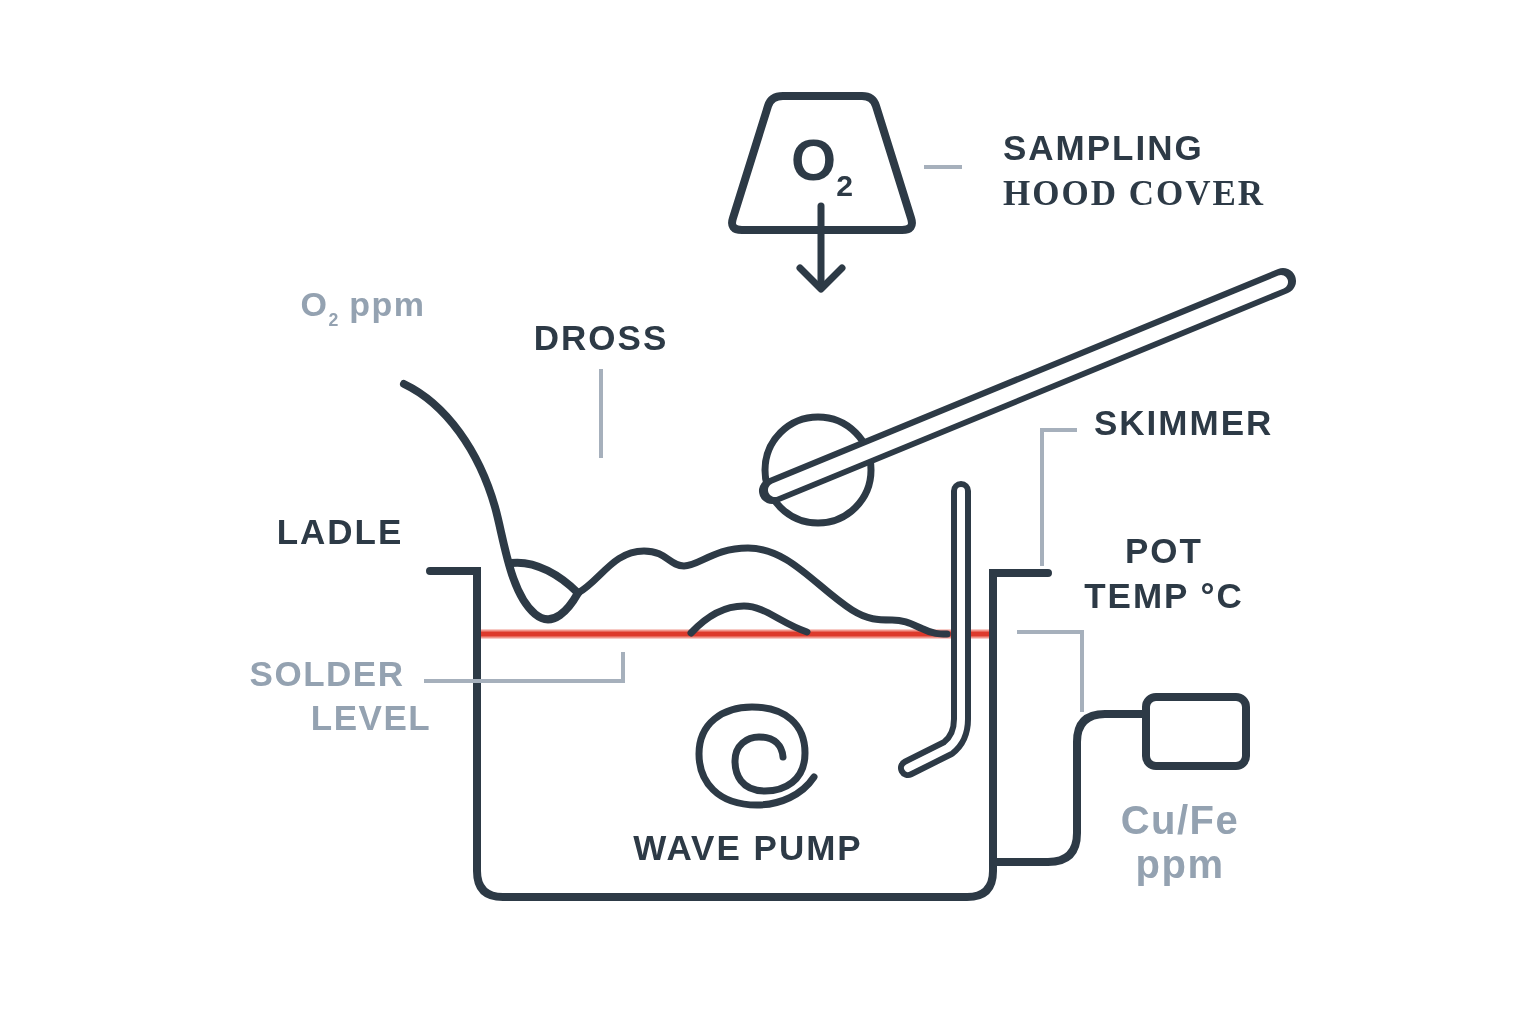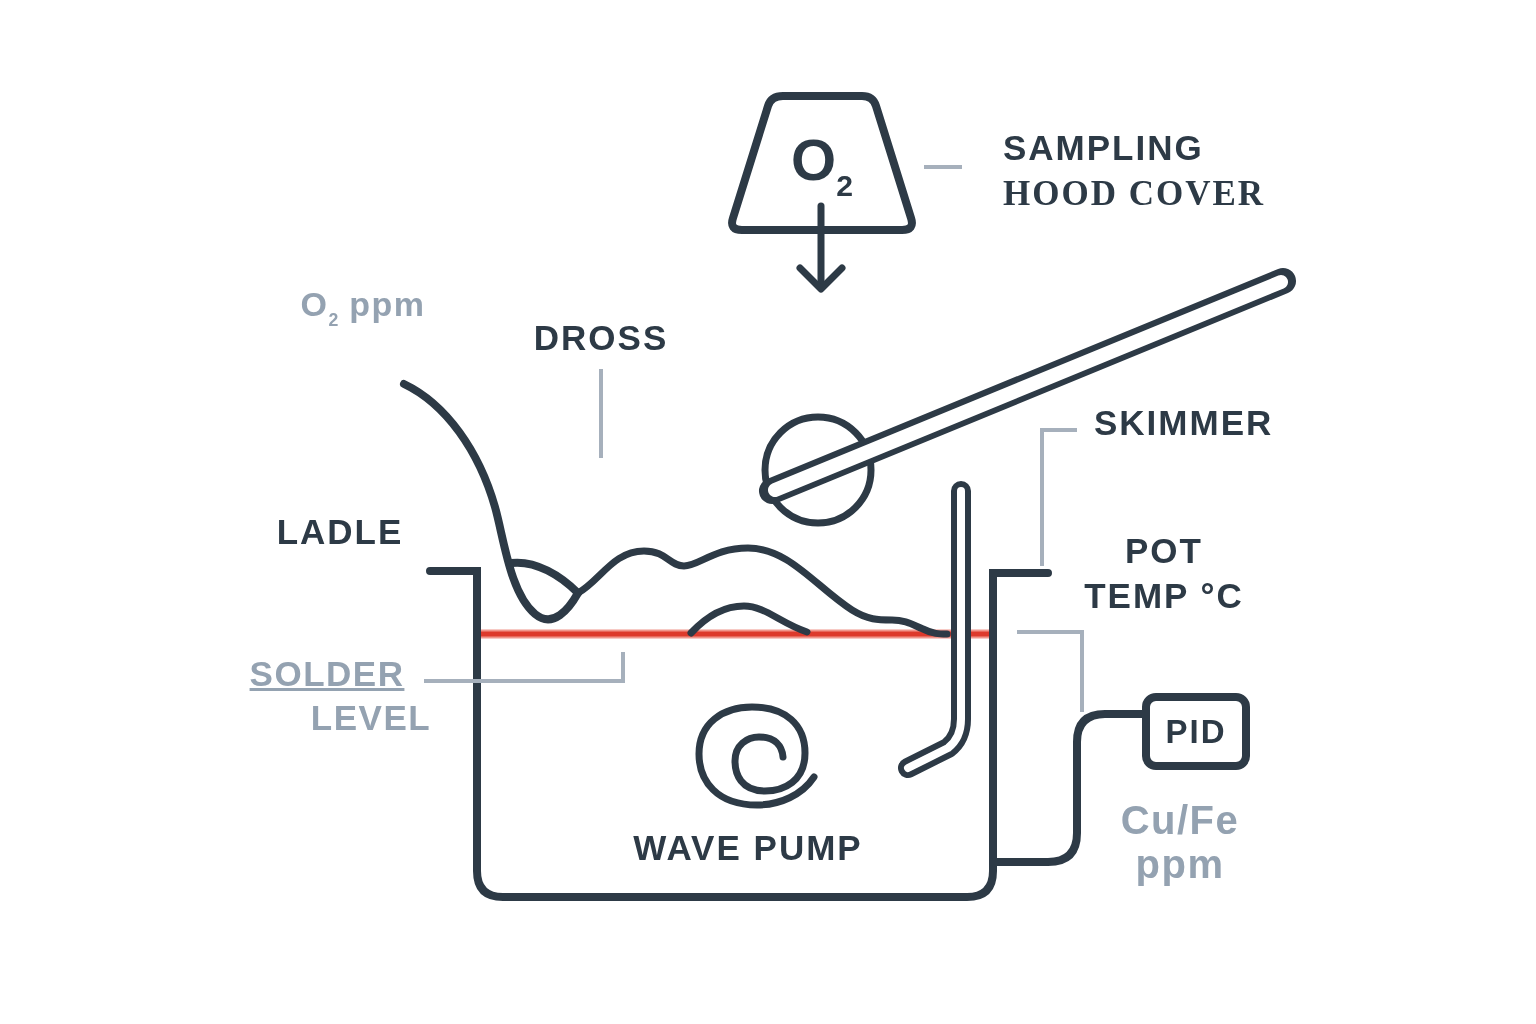"SOLDER" div.lbl { text-decoration: underline -> none }
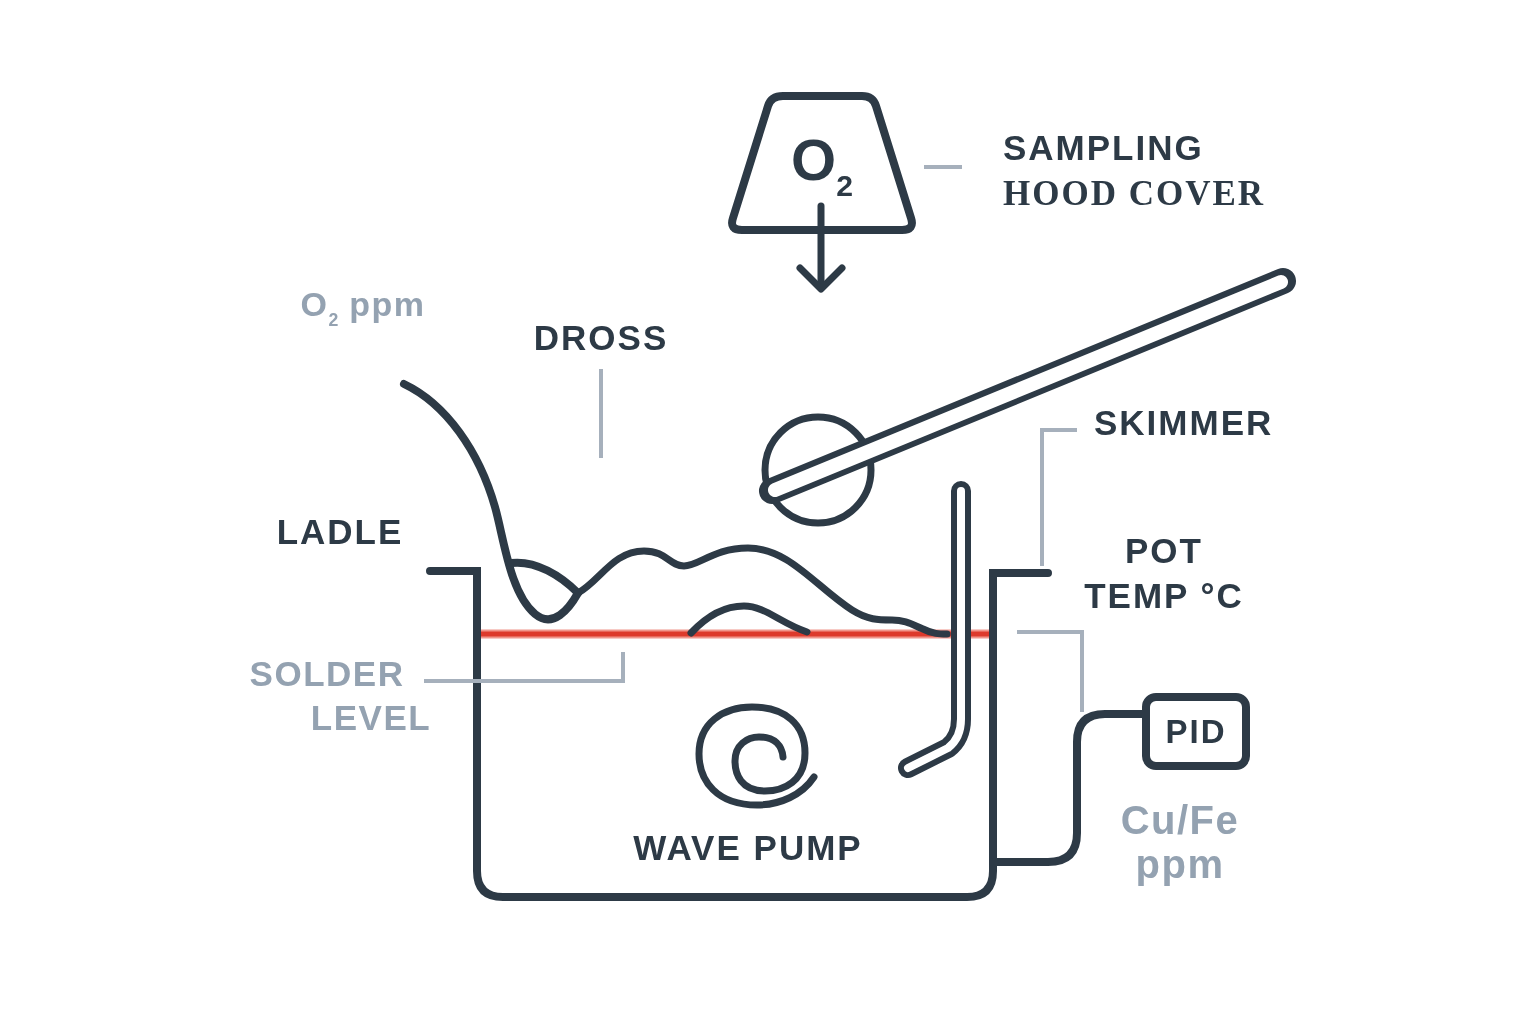"PID" div.pid-box-label { html: <div>PID</div> -> none }
